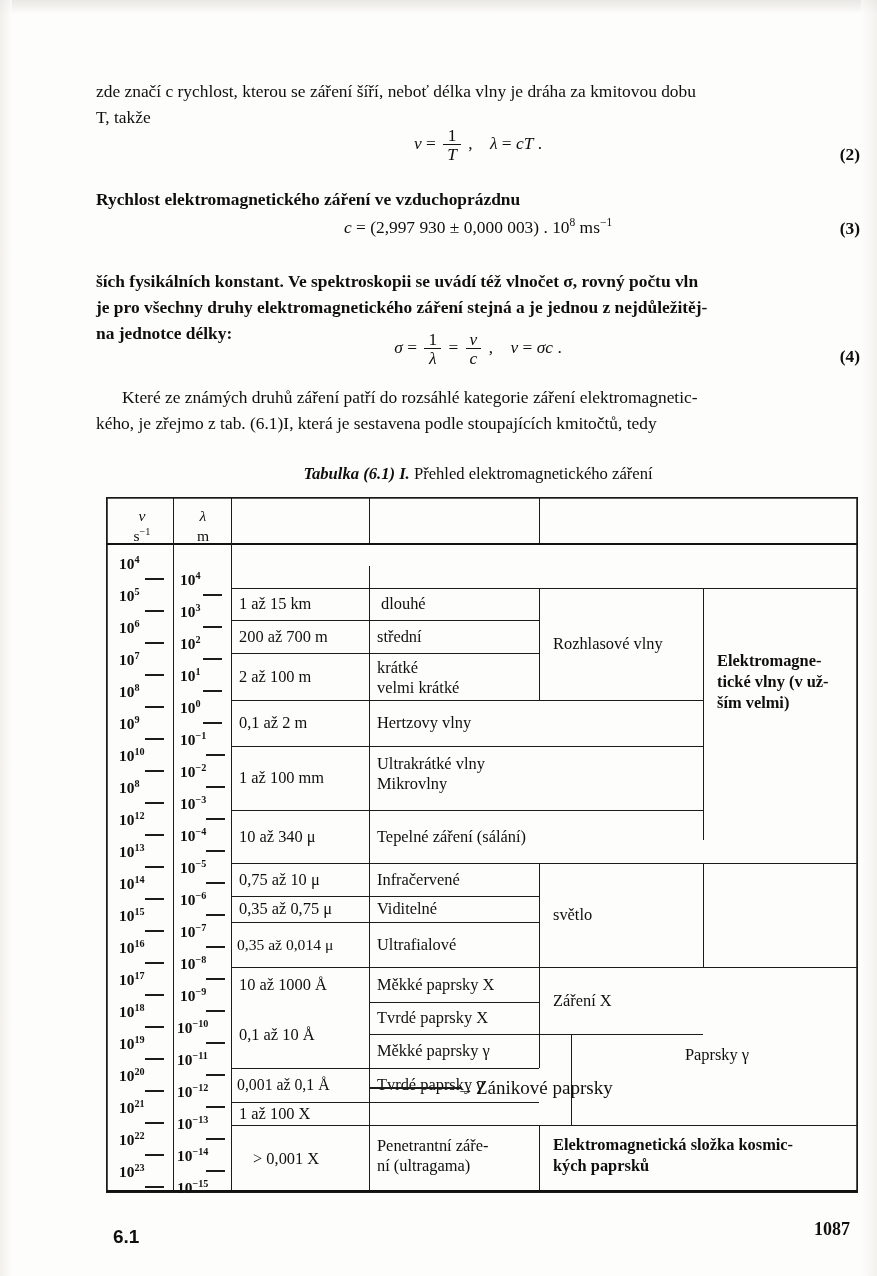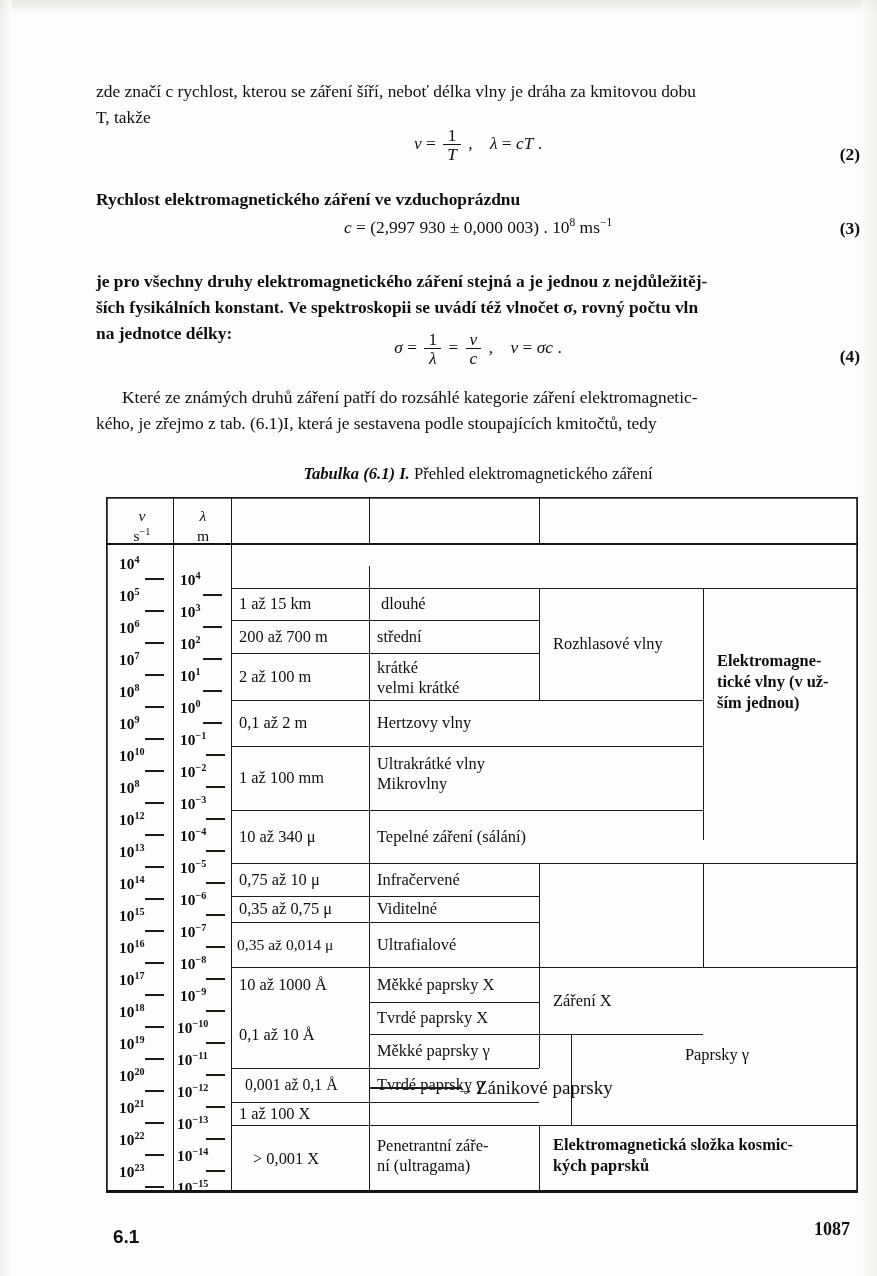"je pro všechny druhy elektromagnetického" div { order: before "ších fysikálních konstant. Ve" -> after "ších fysikálních konstant. Ve" }
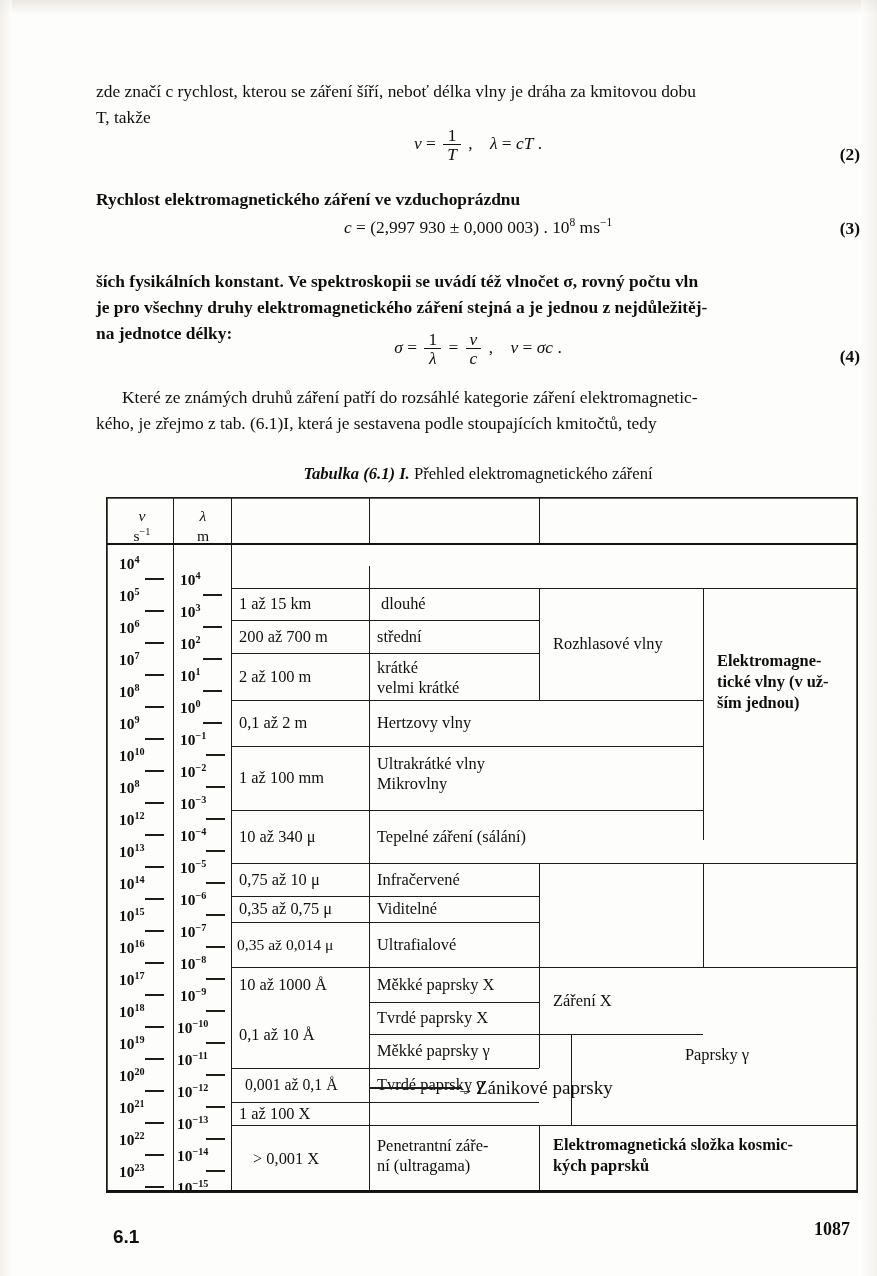"ším jednou)" div { text: jednou -> velmi }
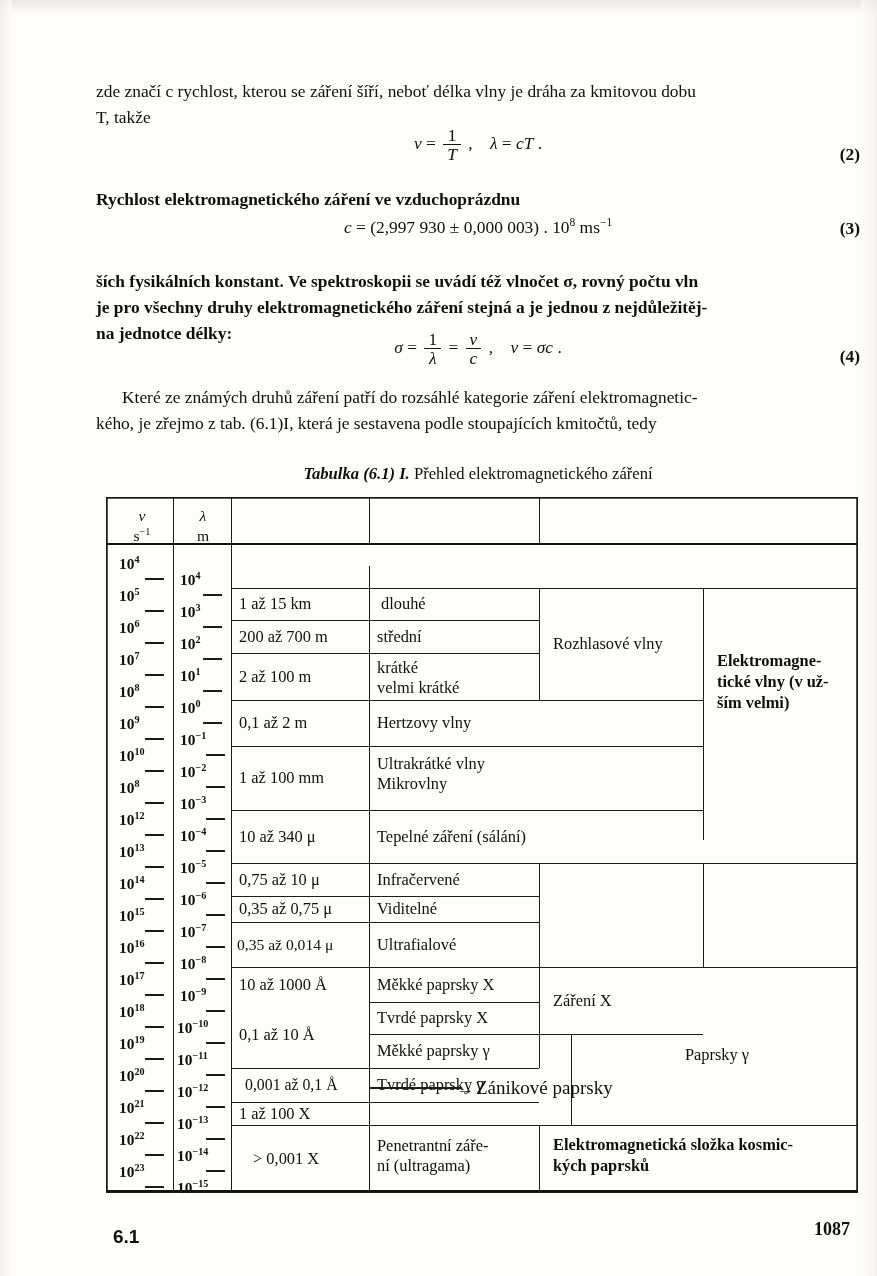"světlo" div.cell { html: none -> <div>světlo</div> }
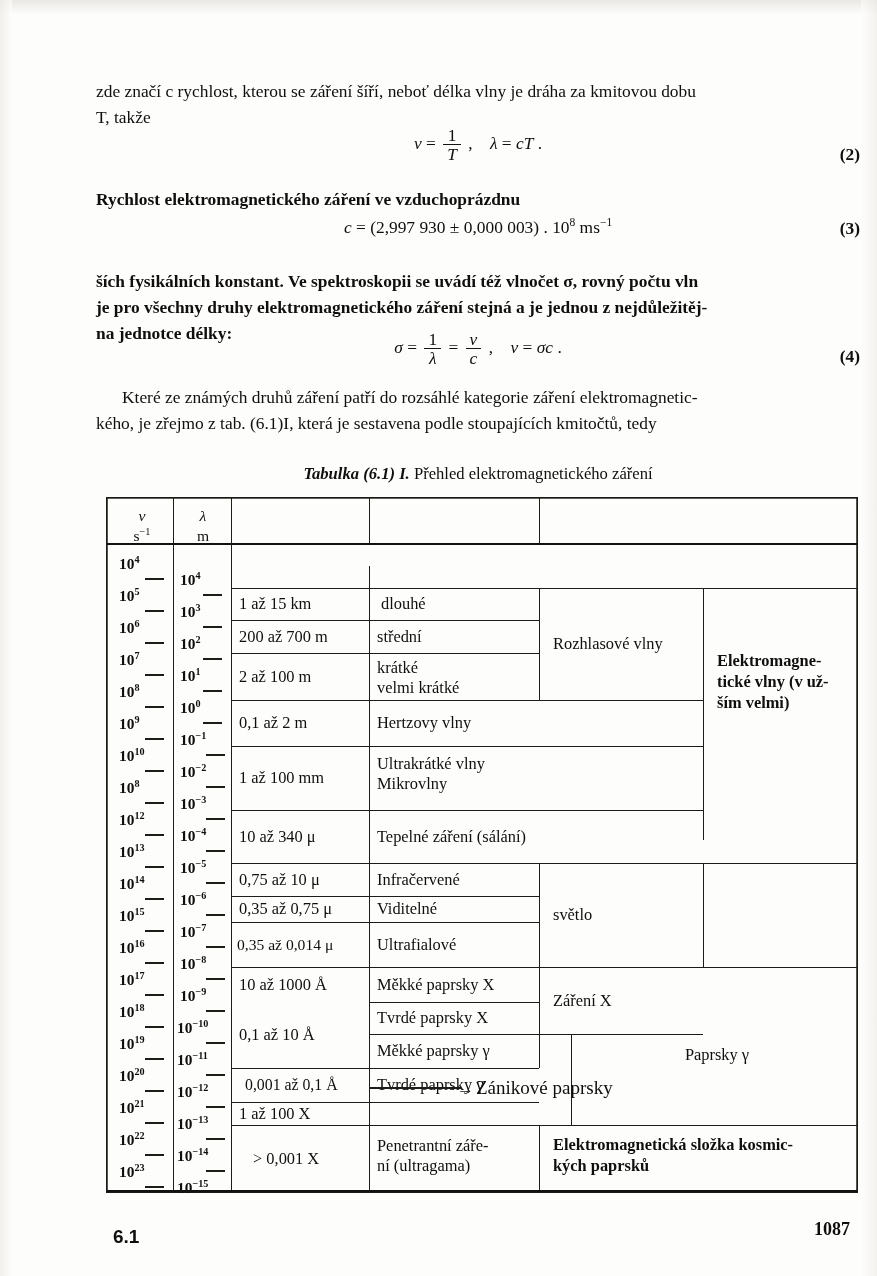"0,001 až 0,1 Å" div.cell { margin-left: 8px -> none }
